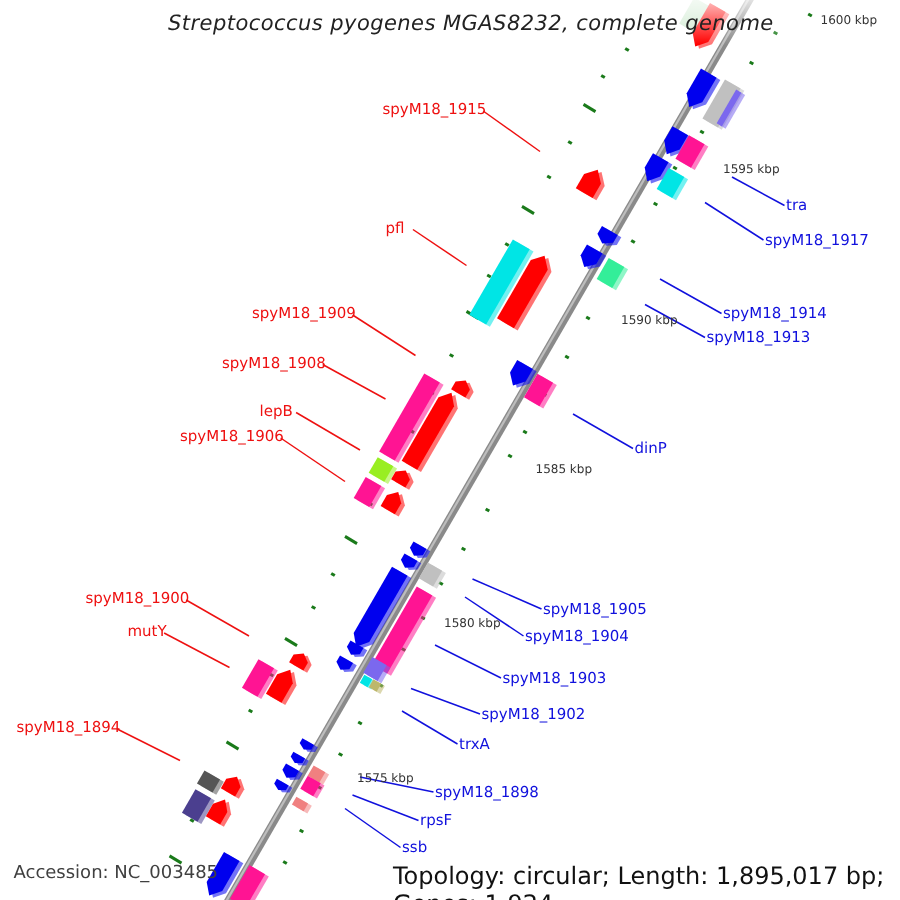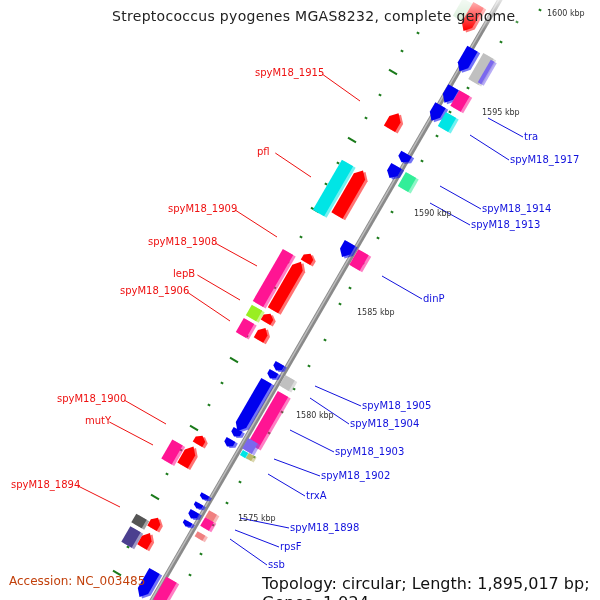"Streptococcus pyogenes MGAS8232," .title { font-style: none -> italic }
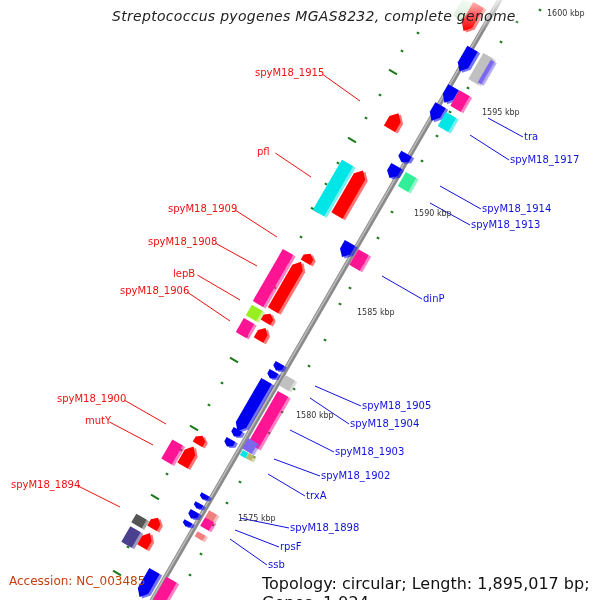"Accession: NC_003485" .footer-left { color: #c2410c -> #404040 }
